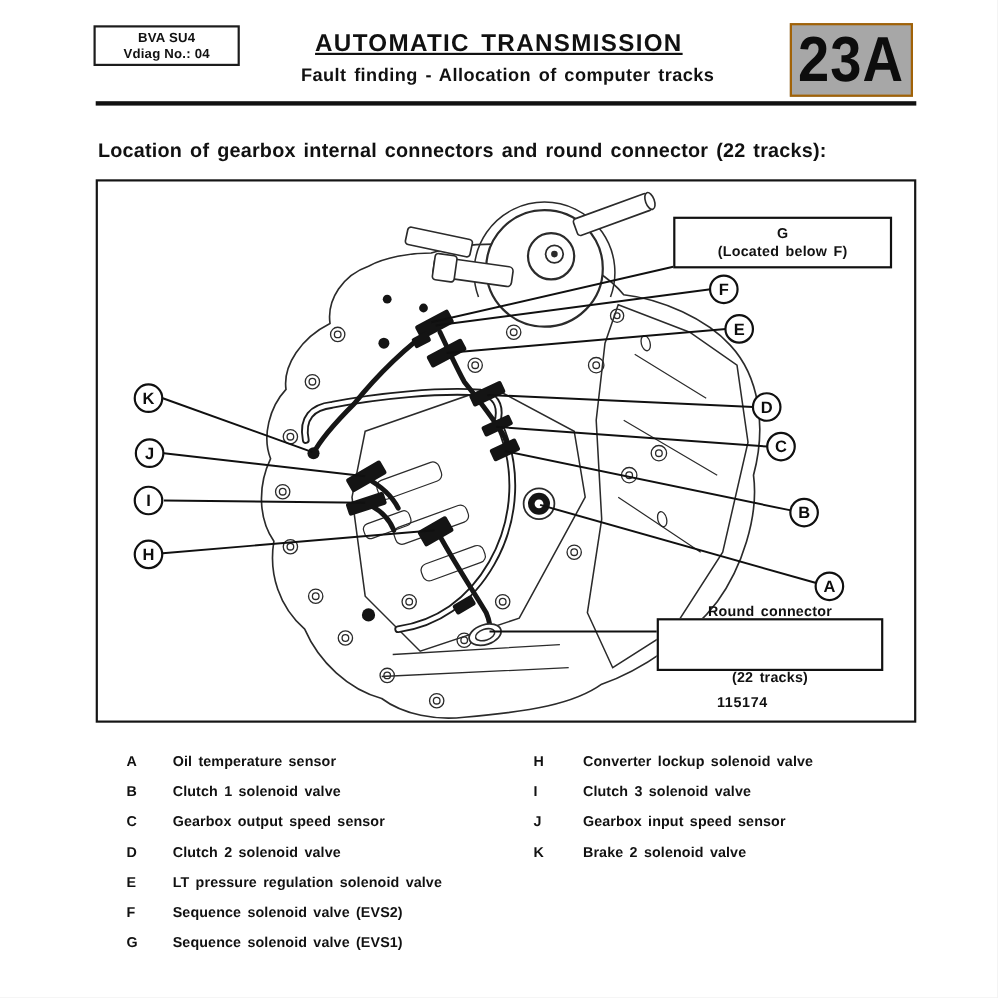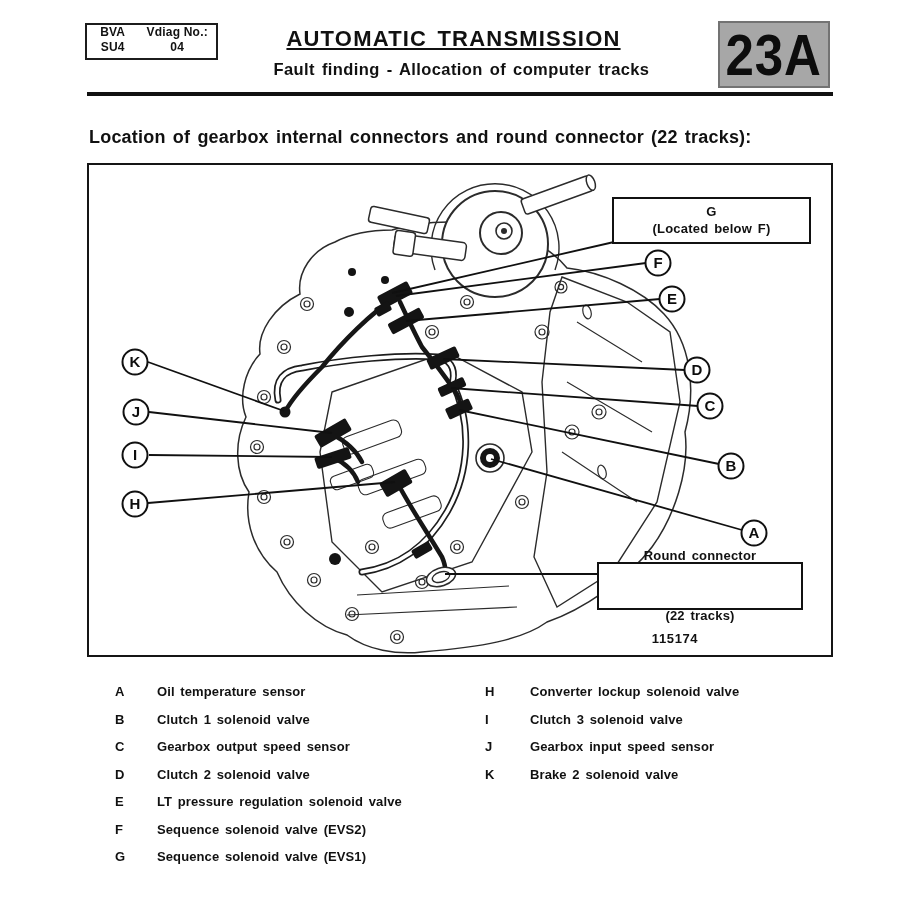"BVA SU4" .vdiag-box { flex-direction: row -> column }
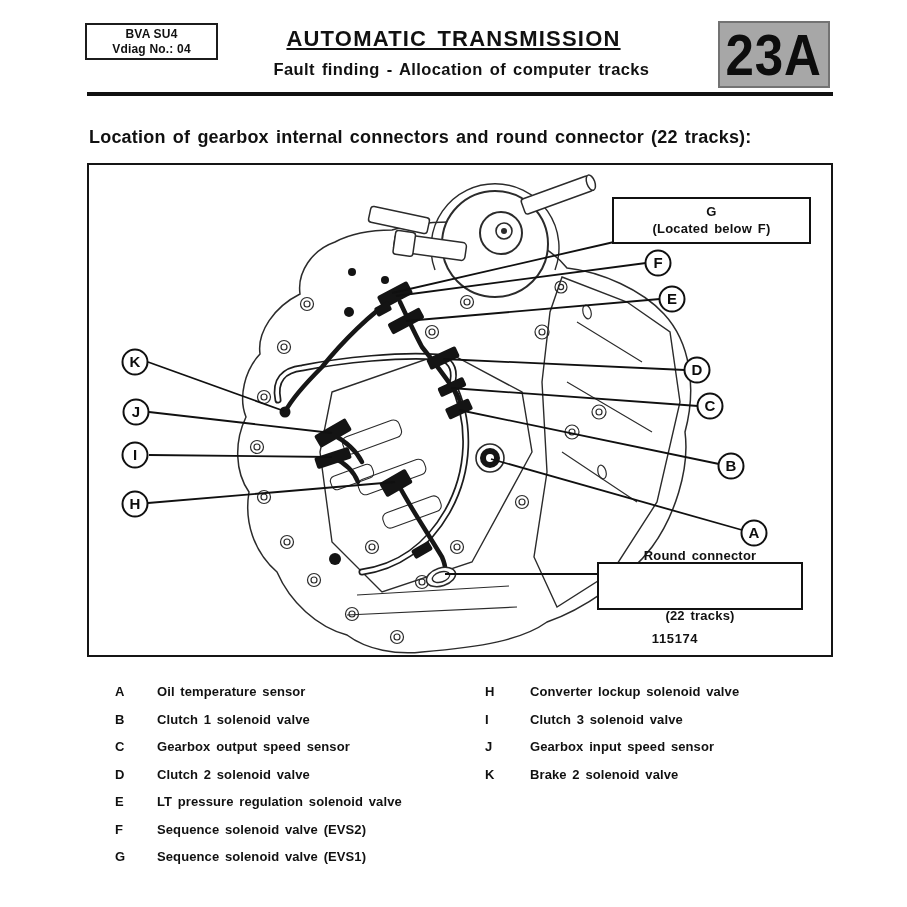"23A" .section-badge { border: 2px solid #737373 -> 2px solid #a16207 }
